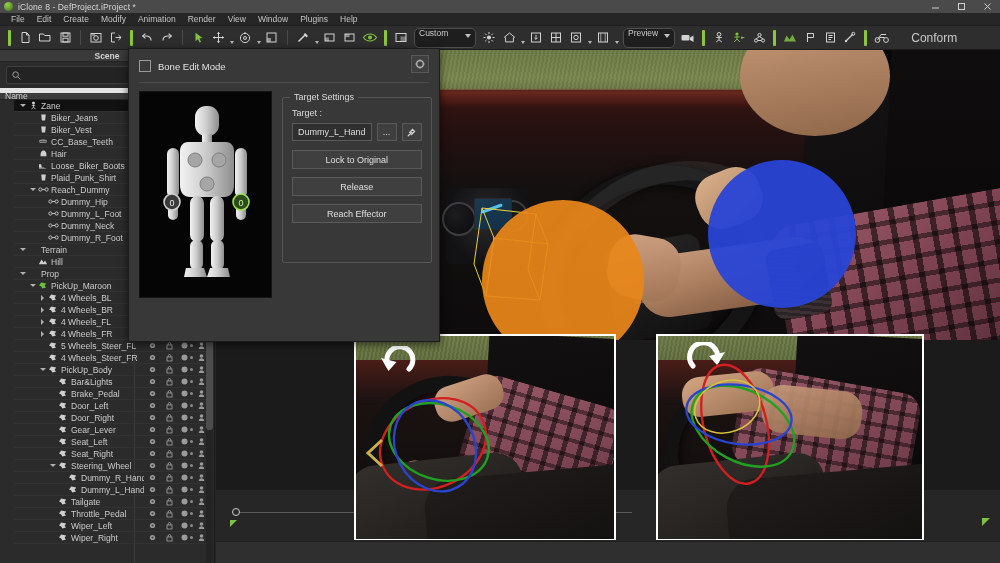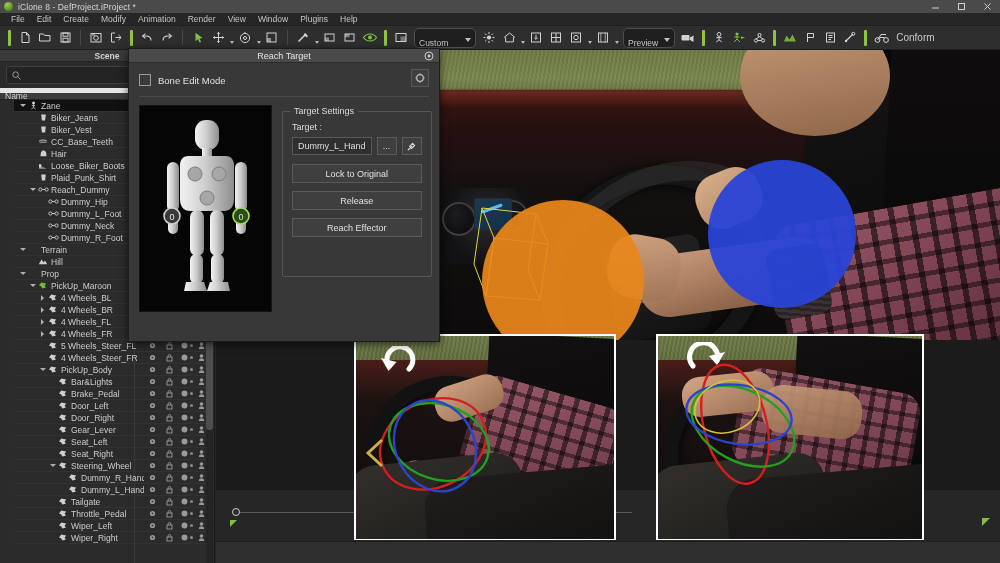"Custom" .combo { align-items: flex-start -> flex-end }
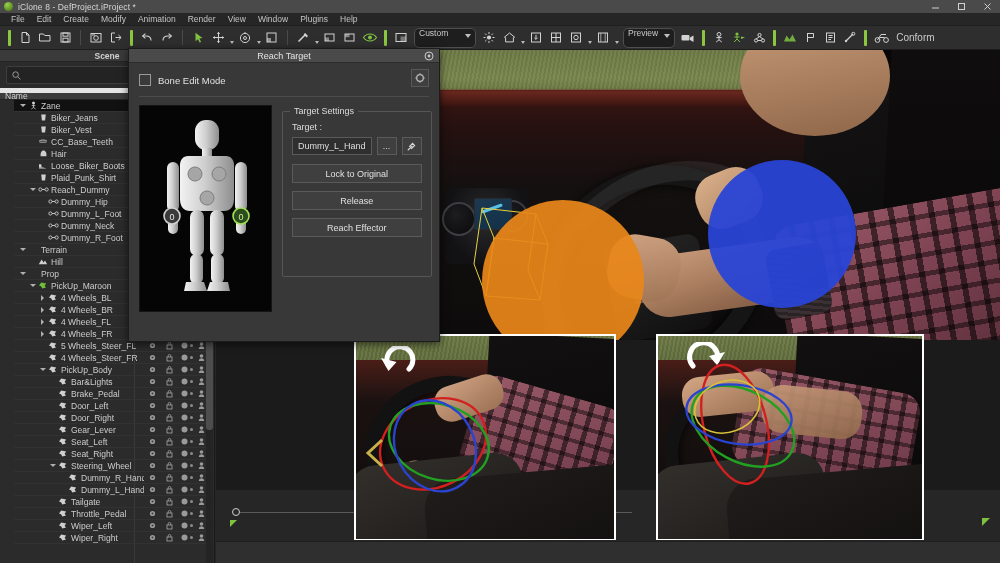"Conform" .conform-label { font-size: 10px -> 12px; margin-left: 3px -> 18px }
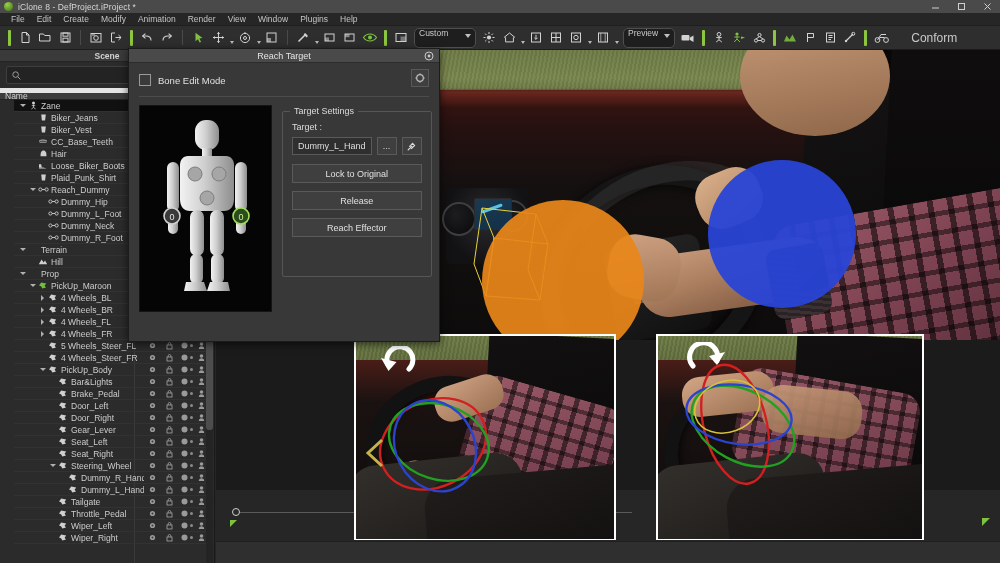"Reach Target" div.dlg-title { html: <div> <span>Reach Target</span> <span> <svg> <circle></circle> <circle></circle> </svg> </span> </div> -> none }
